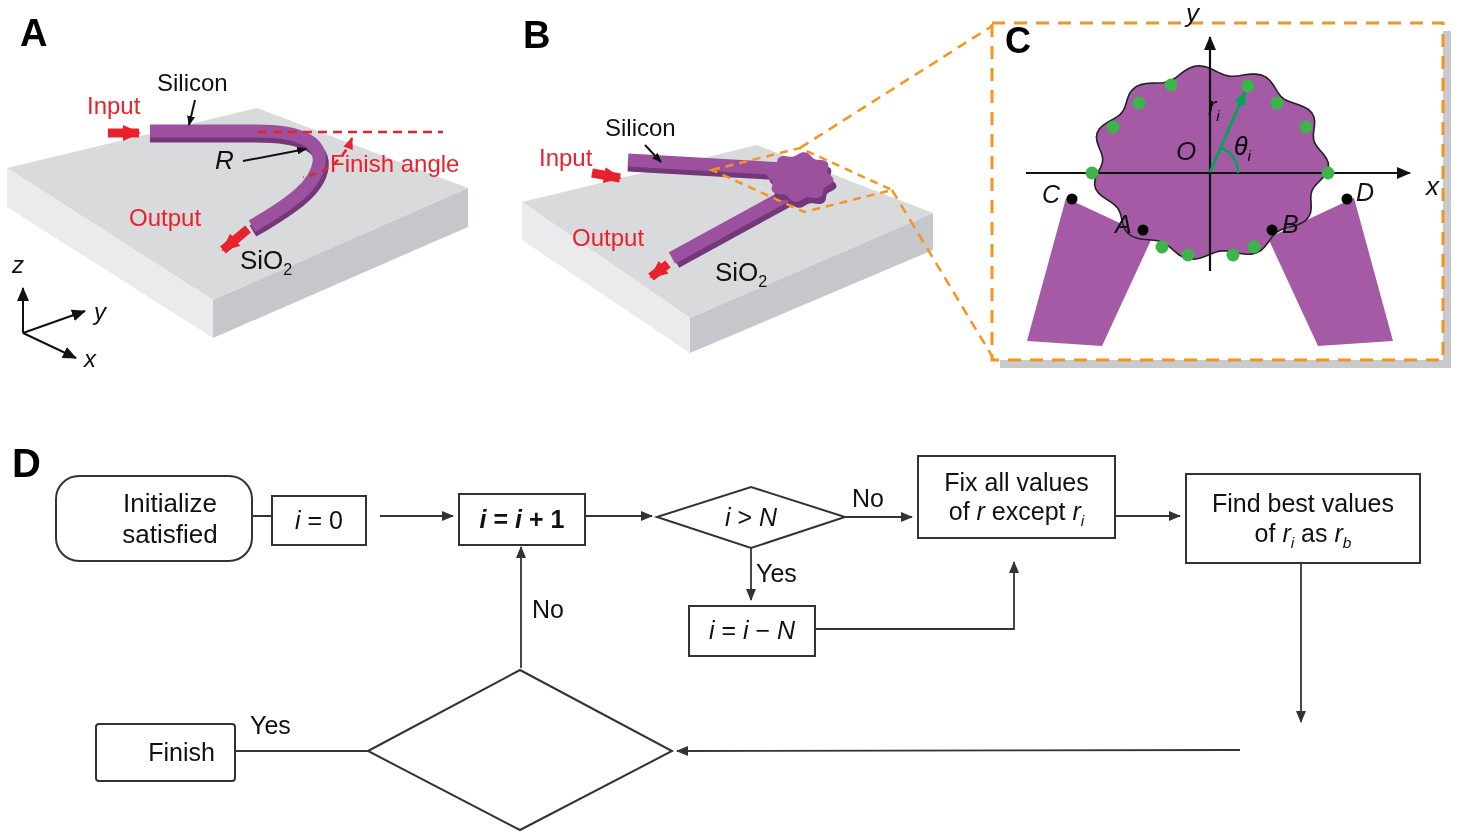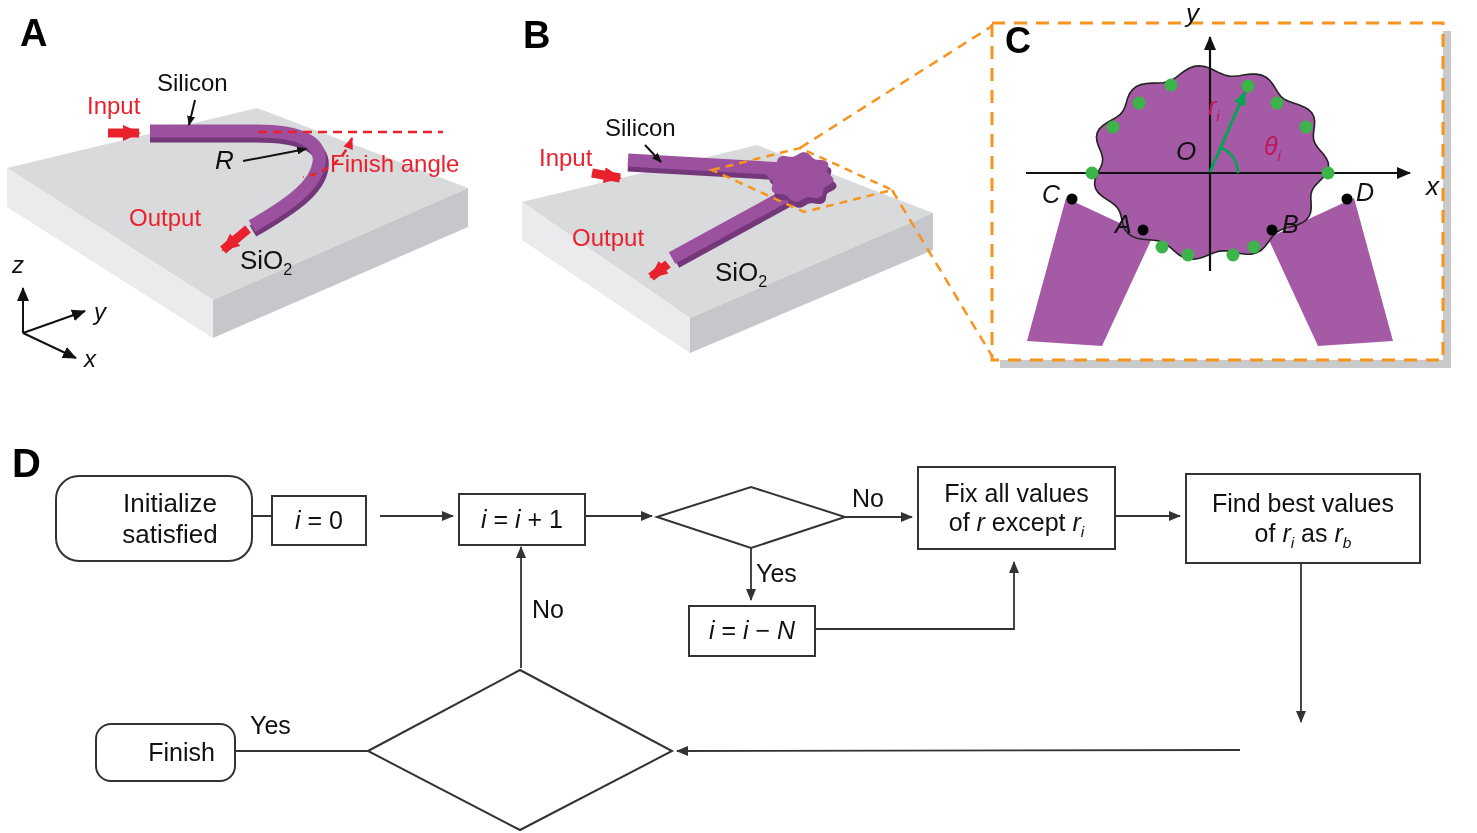"ri" .grn { color: #be185d -> #000000 }
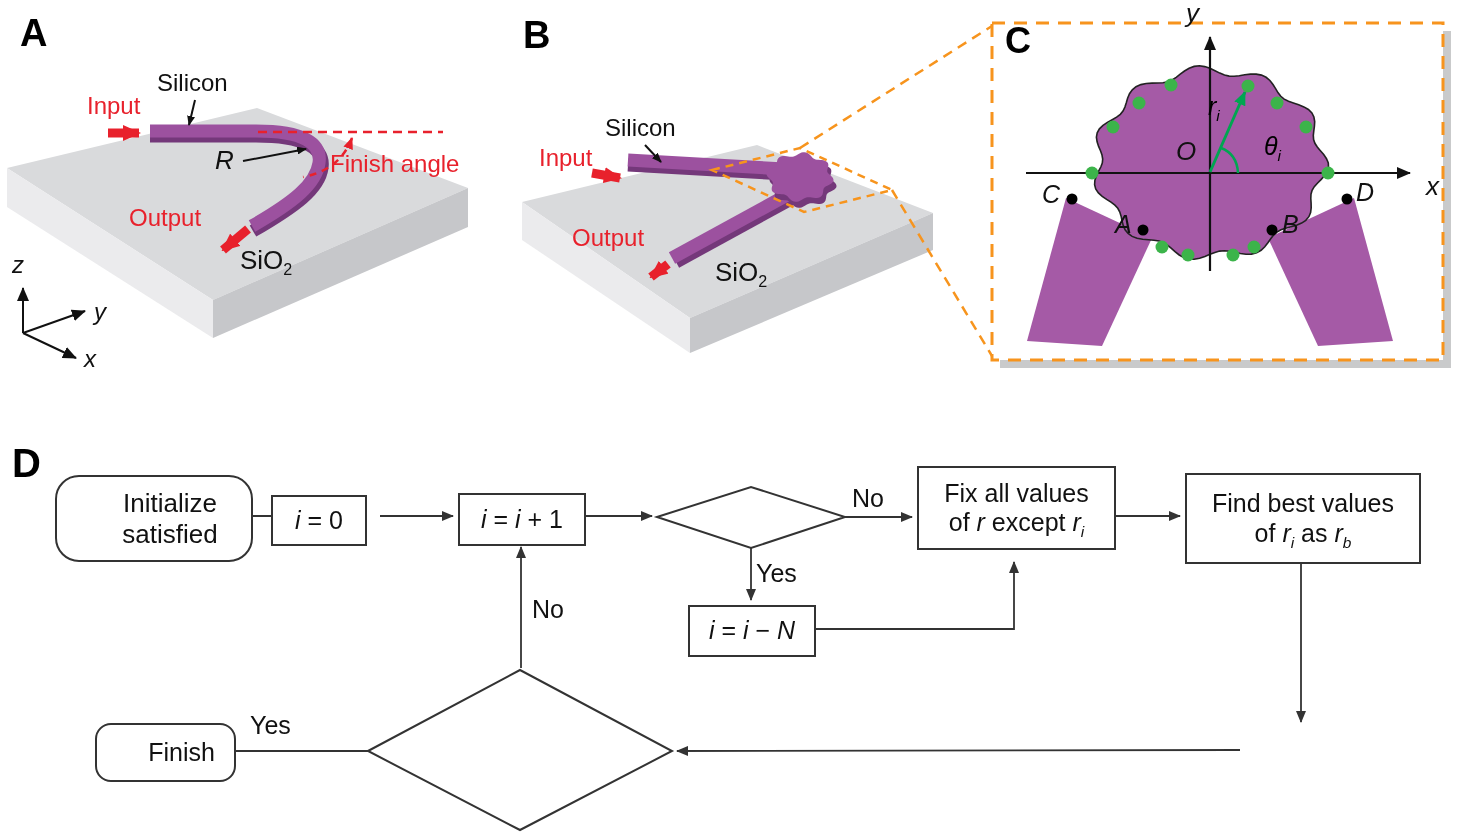"θi" div.lb { left: 1264px -> 1234px }
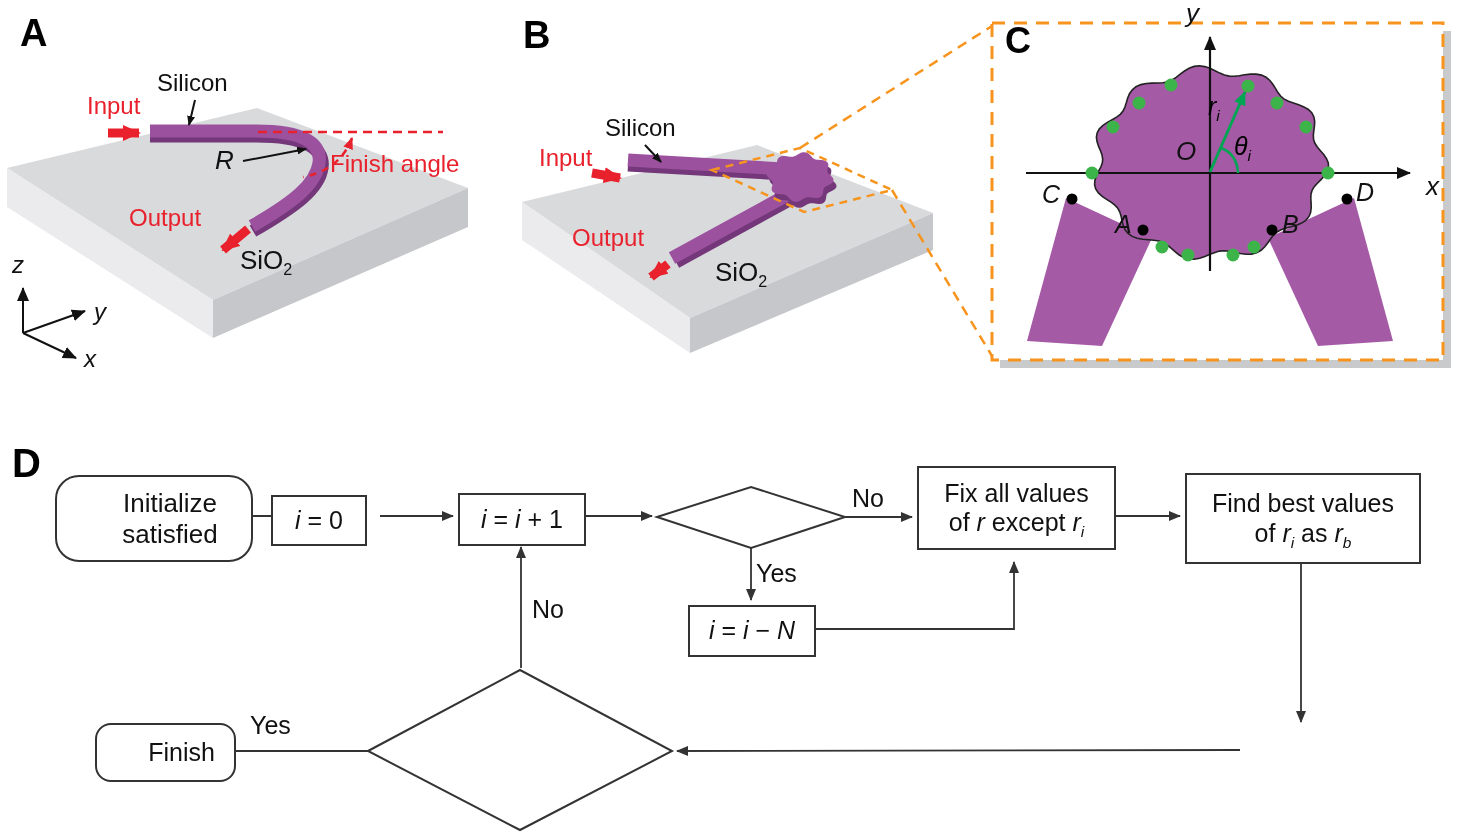"Fix all values" div.node { top: 466px -> 455px }
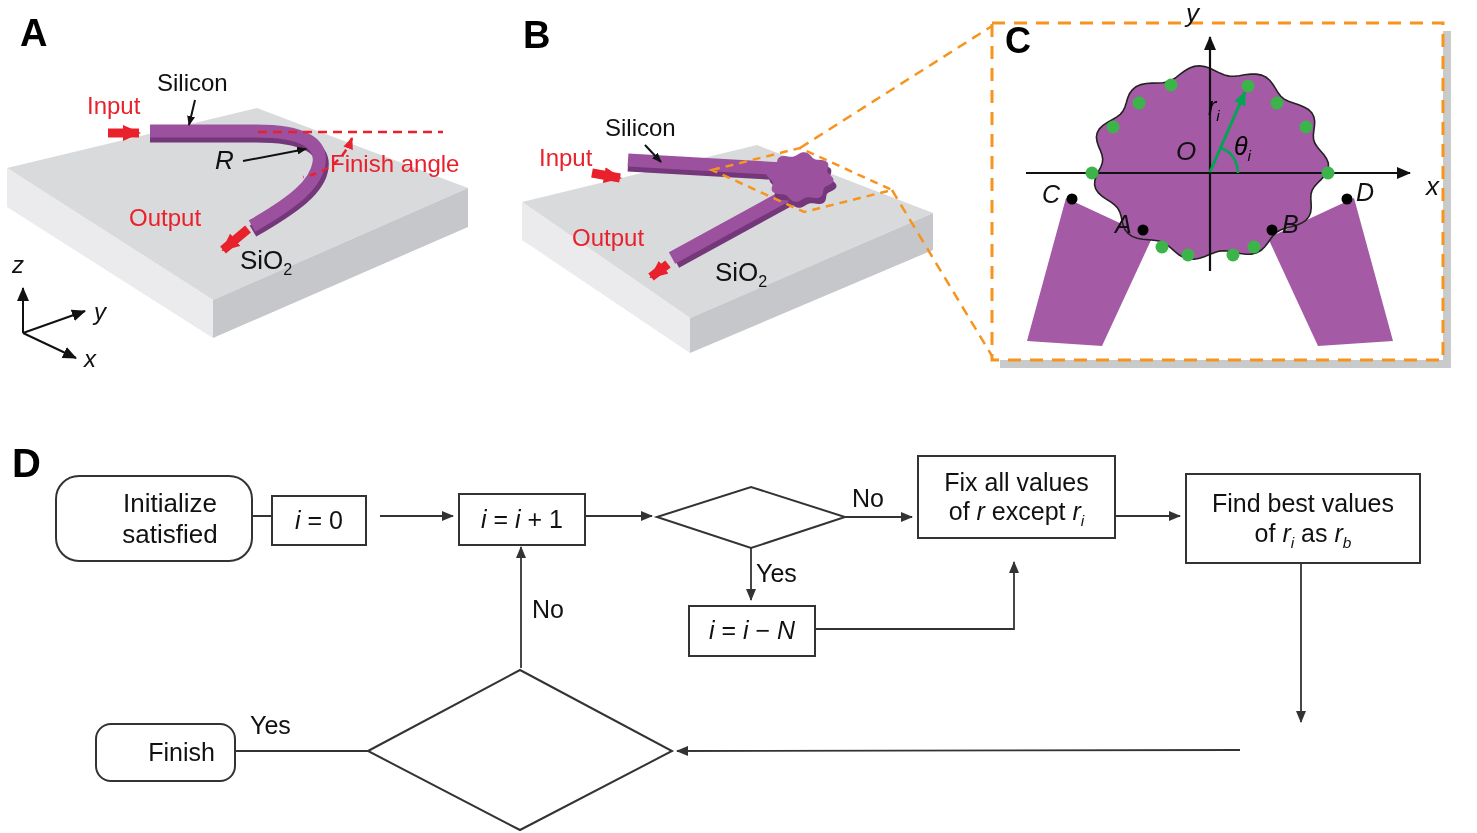"i = i + 1" div.node { font-weight: none -> bold }
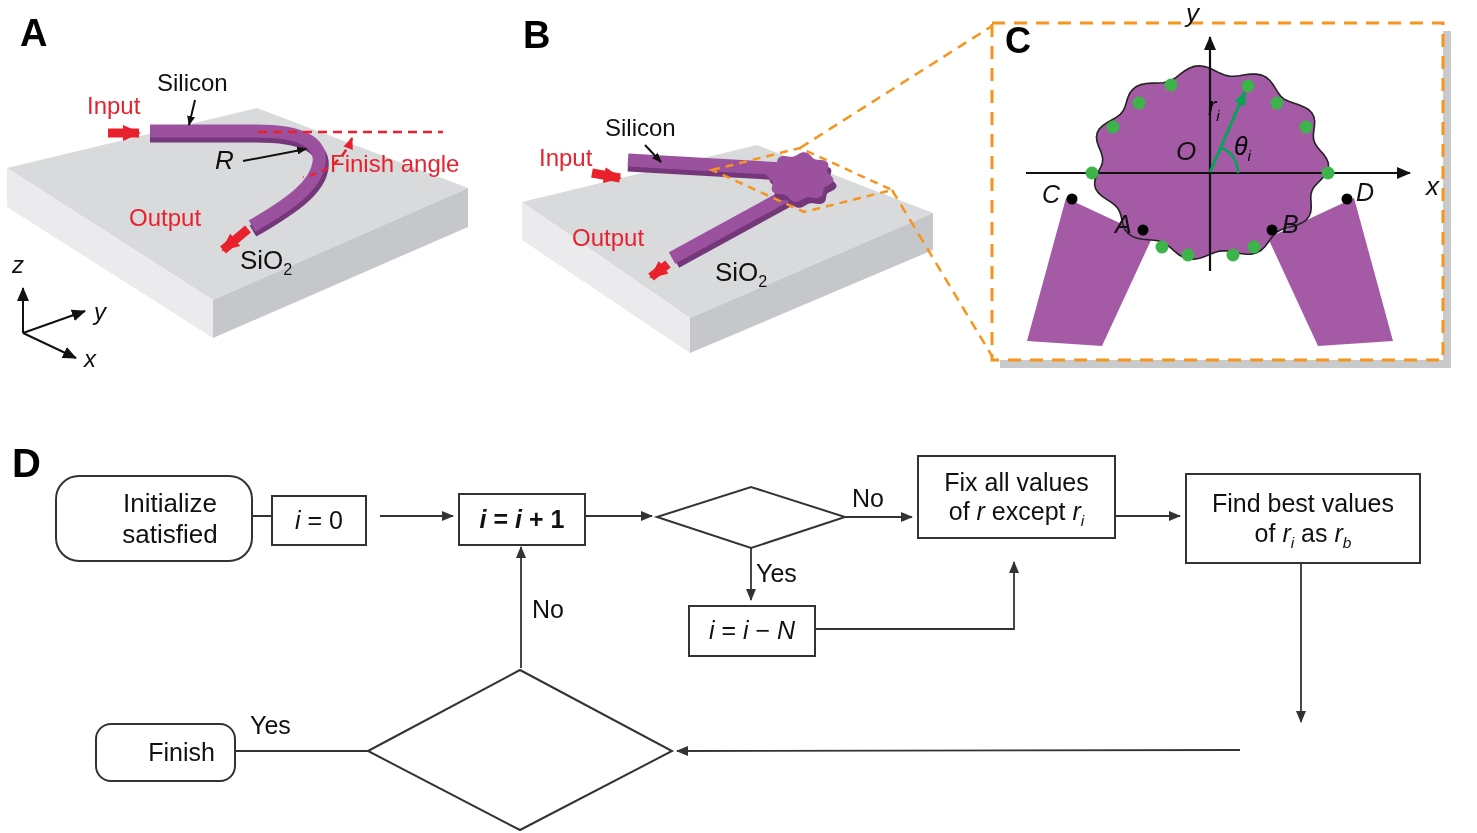"i > N" div.dmlbl { html: none -> <div> <div><span>i</span> &gt; <span>N</span></div> </div> }
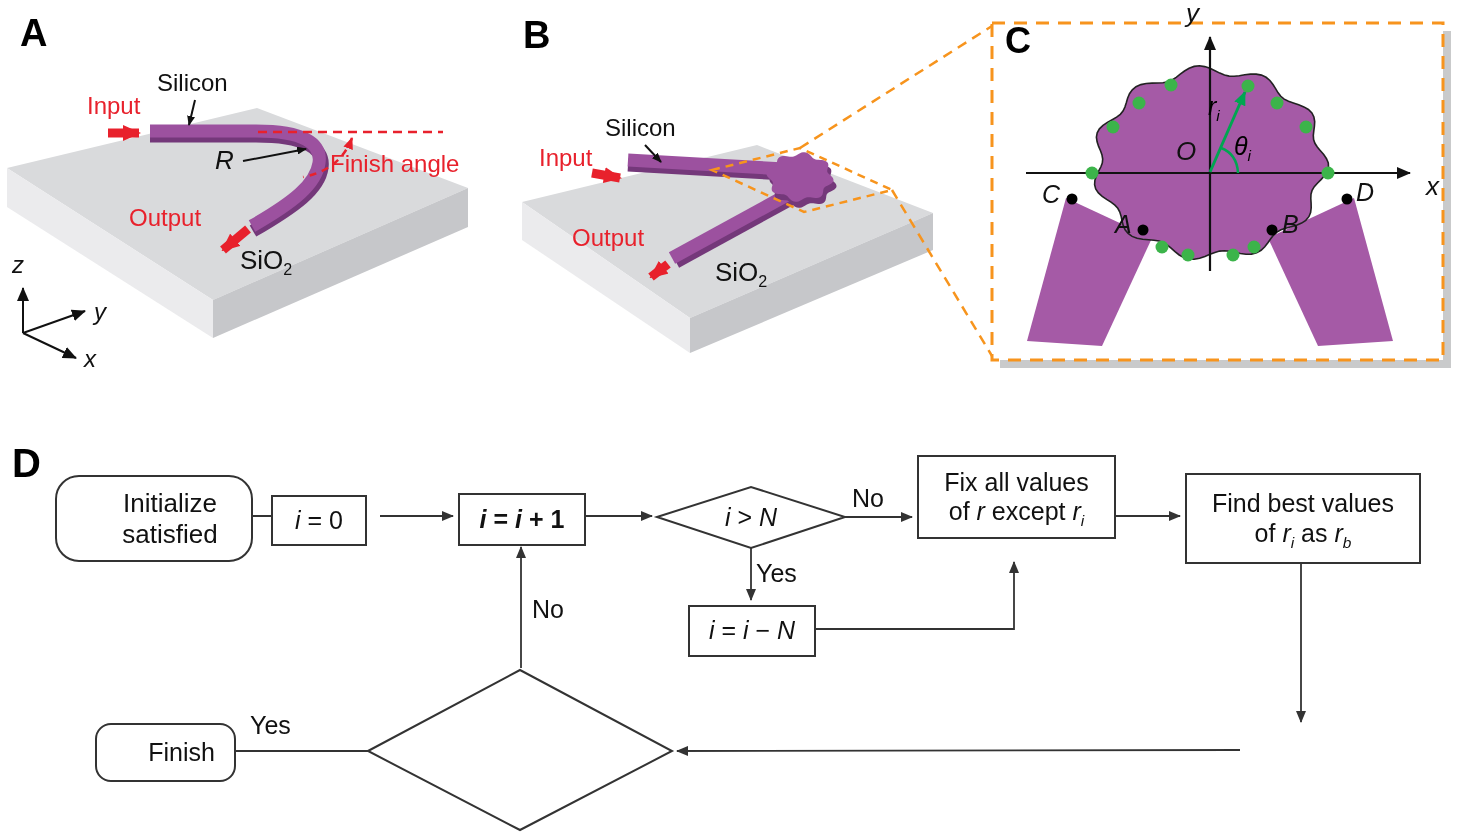"Finish" div.node { border-radius: 16px -> 4px }
